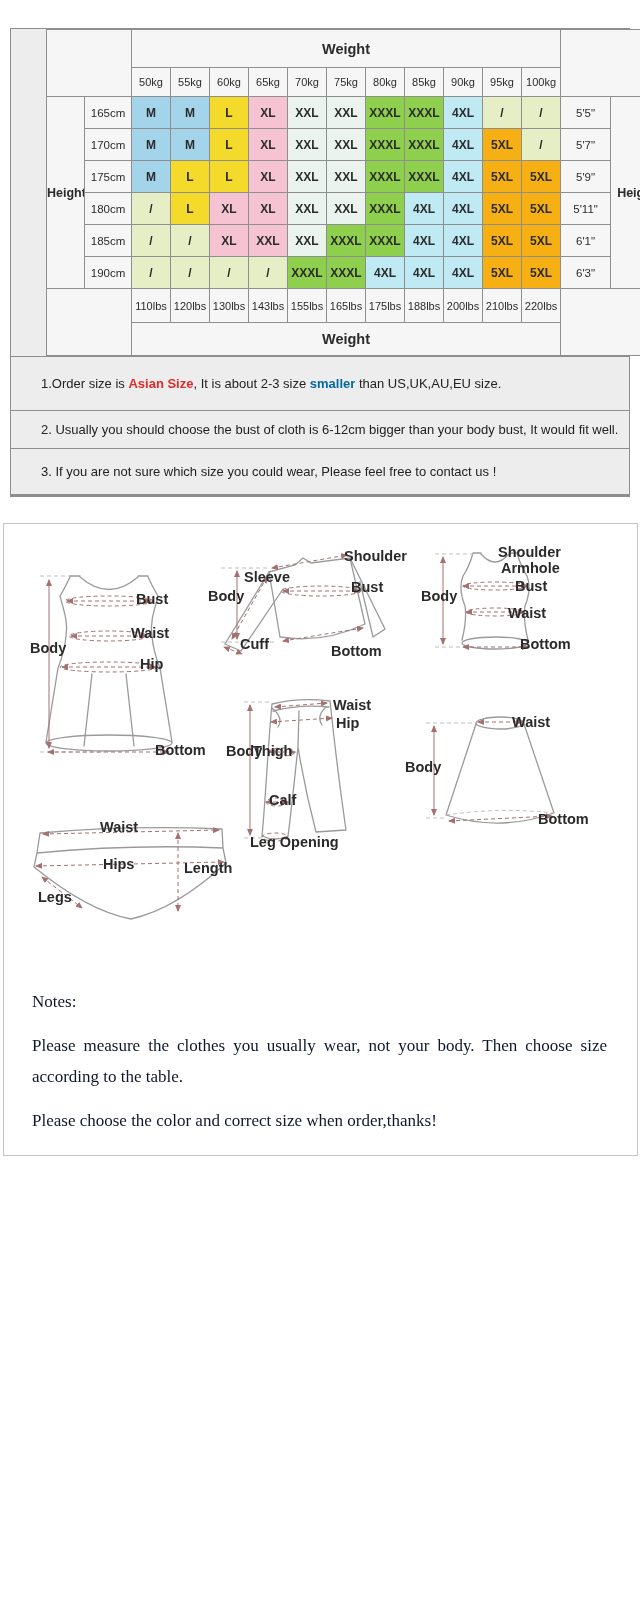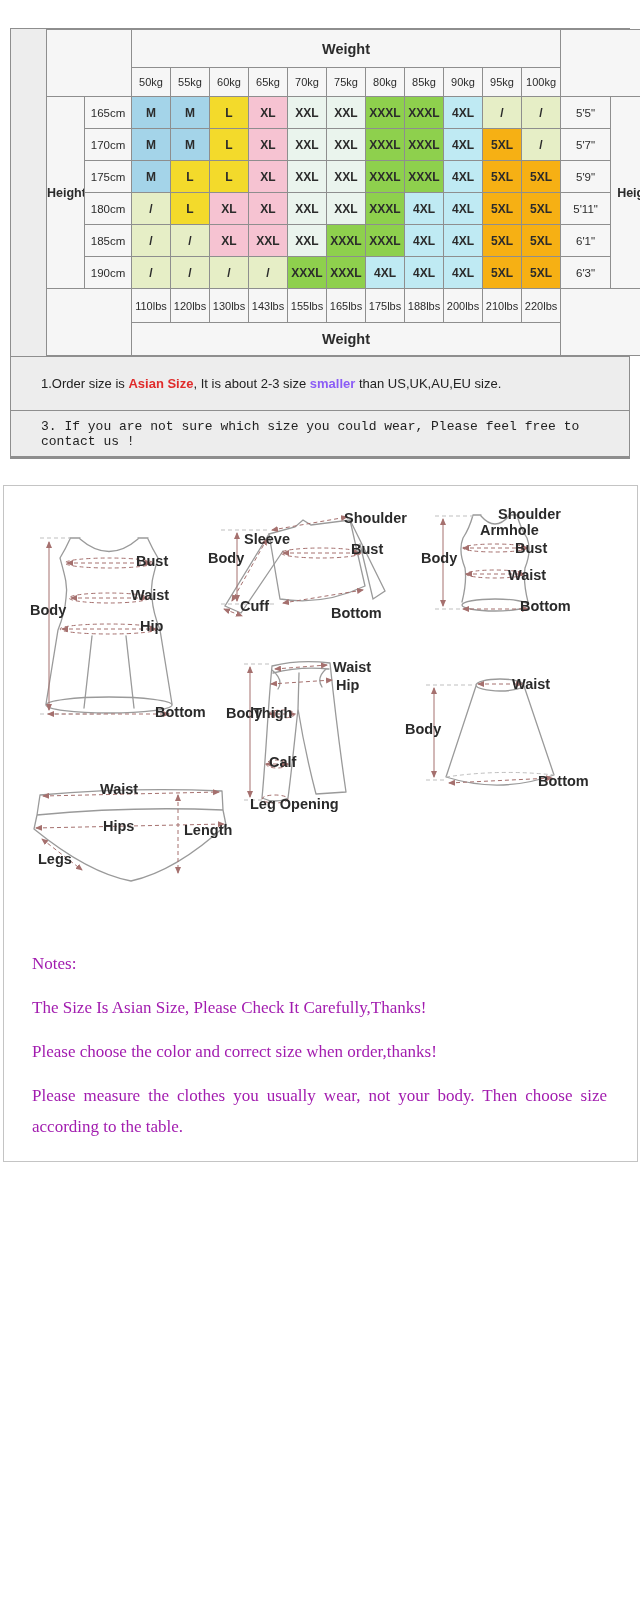"smaller" span.em-red { color: #8b5cf6 -> #0369a1 }
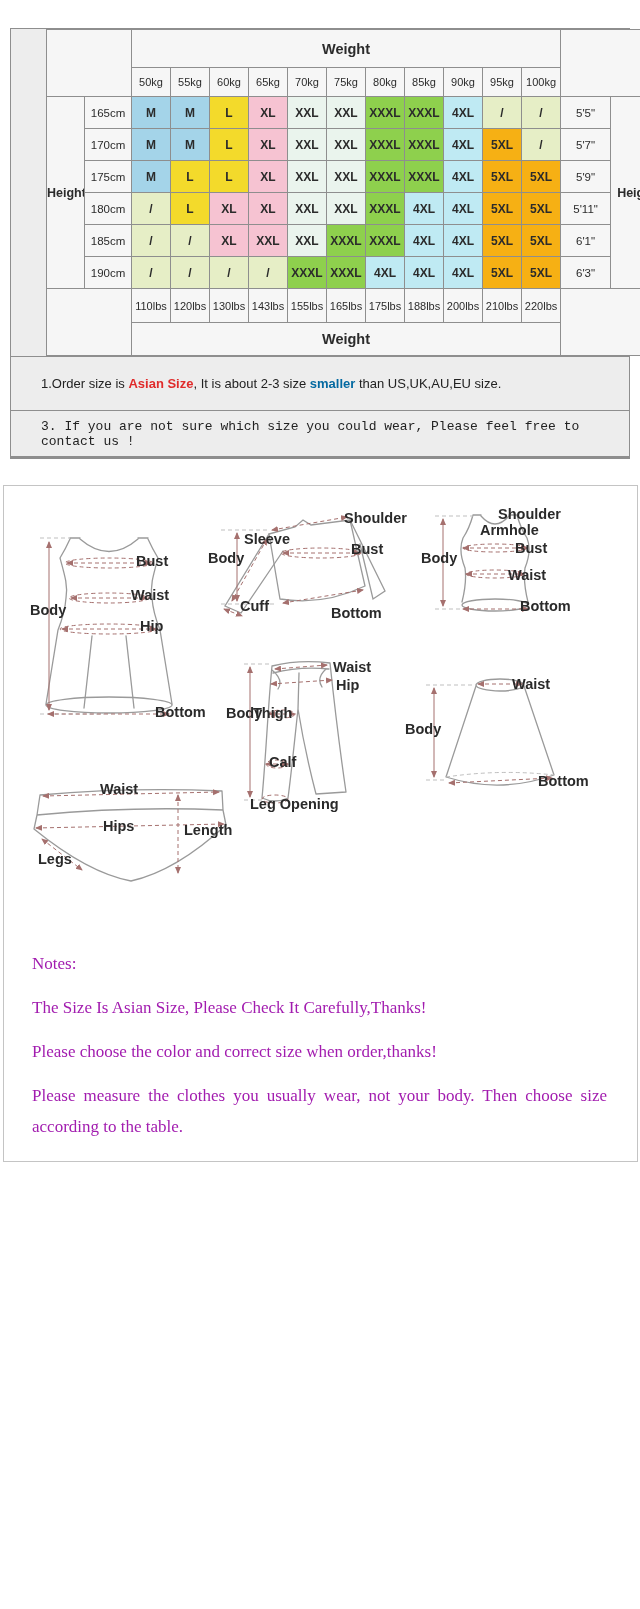"2. Usually you should choose" div.order-note { html: none -> <div> <span>2. Usually you should choose the bust of cloth is 6-12cm bigger than your body bust, It would fit well.</span> </div> }
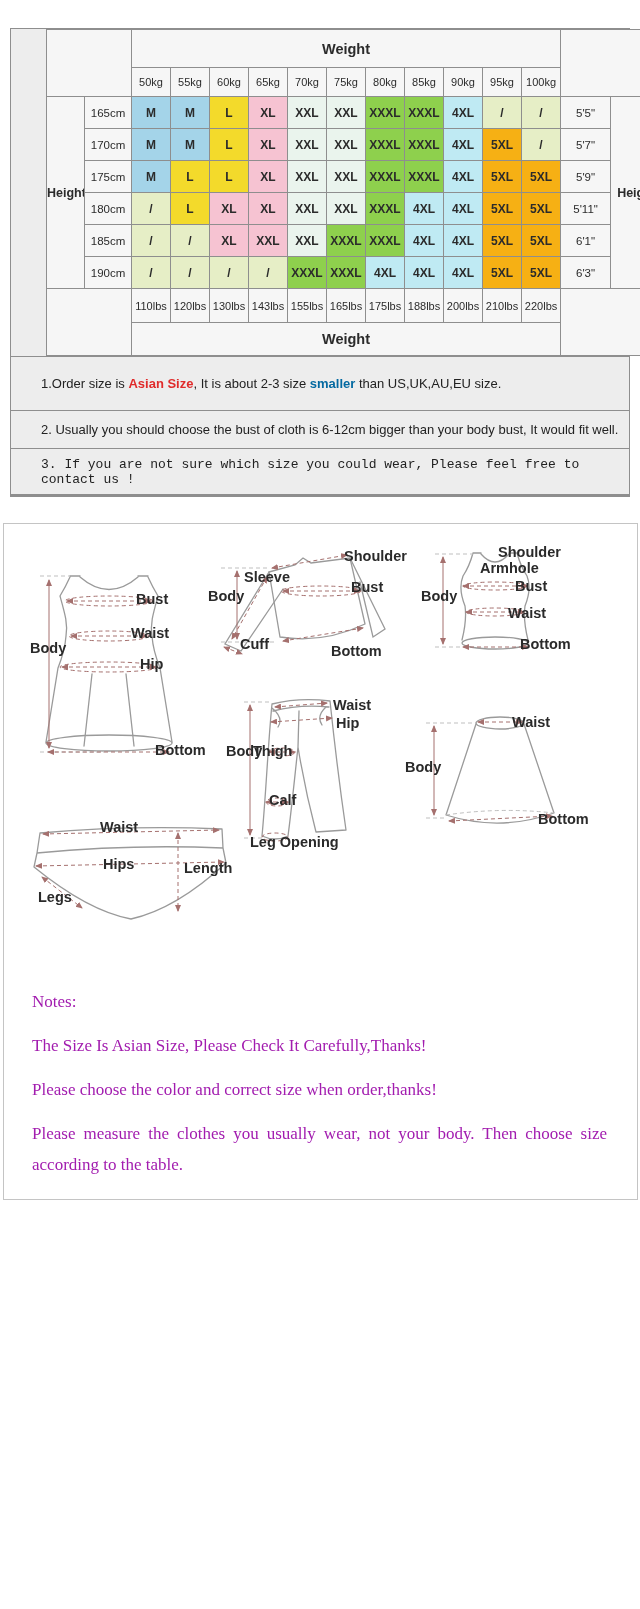"3. If you are not" .n3 { font-family: Liberation Mono, monospace -> none }
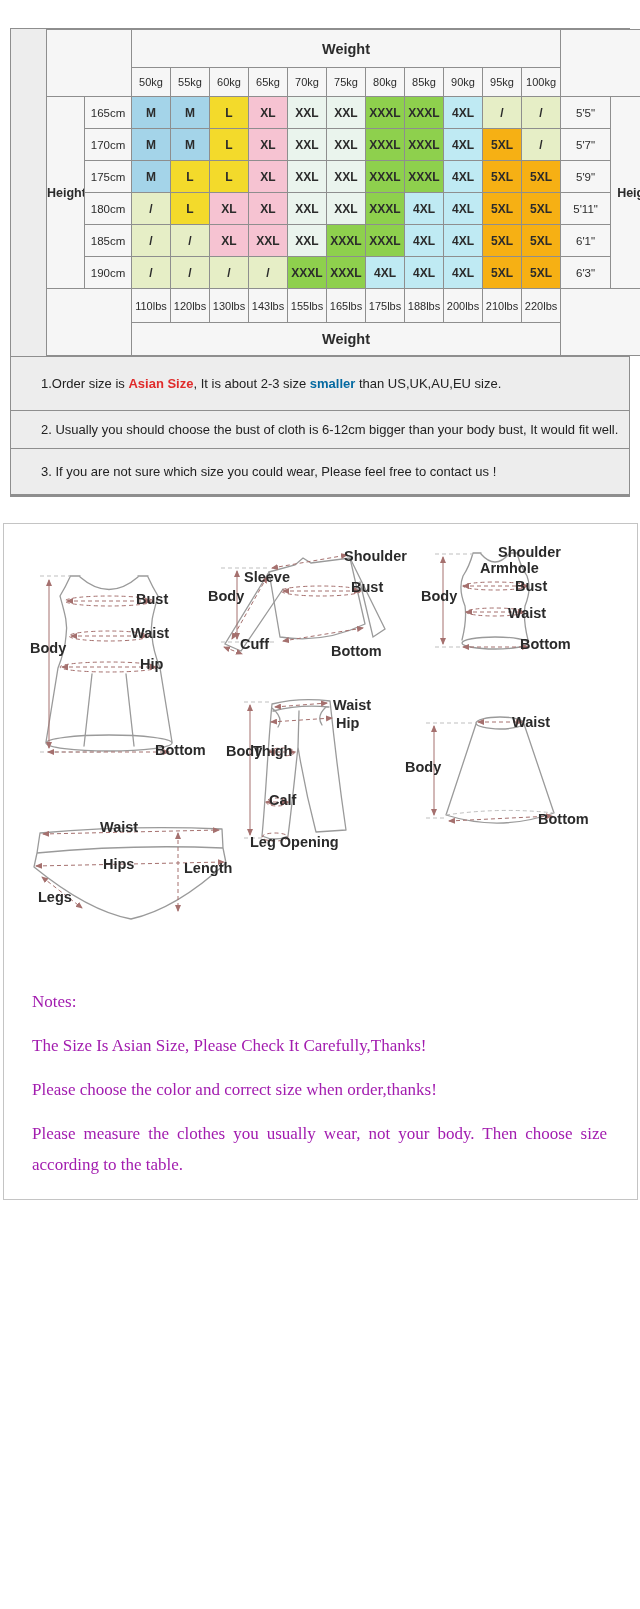"Armhole" span.dlabel { left: 476px -> 497px }
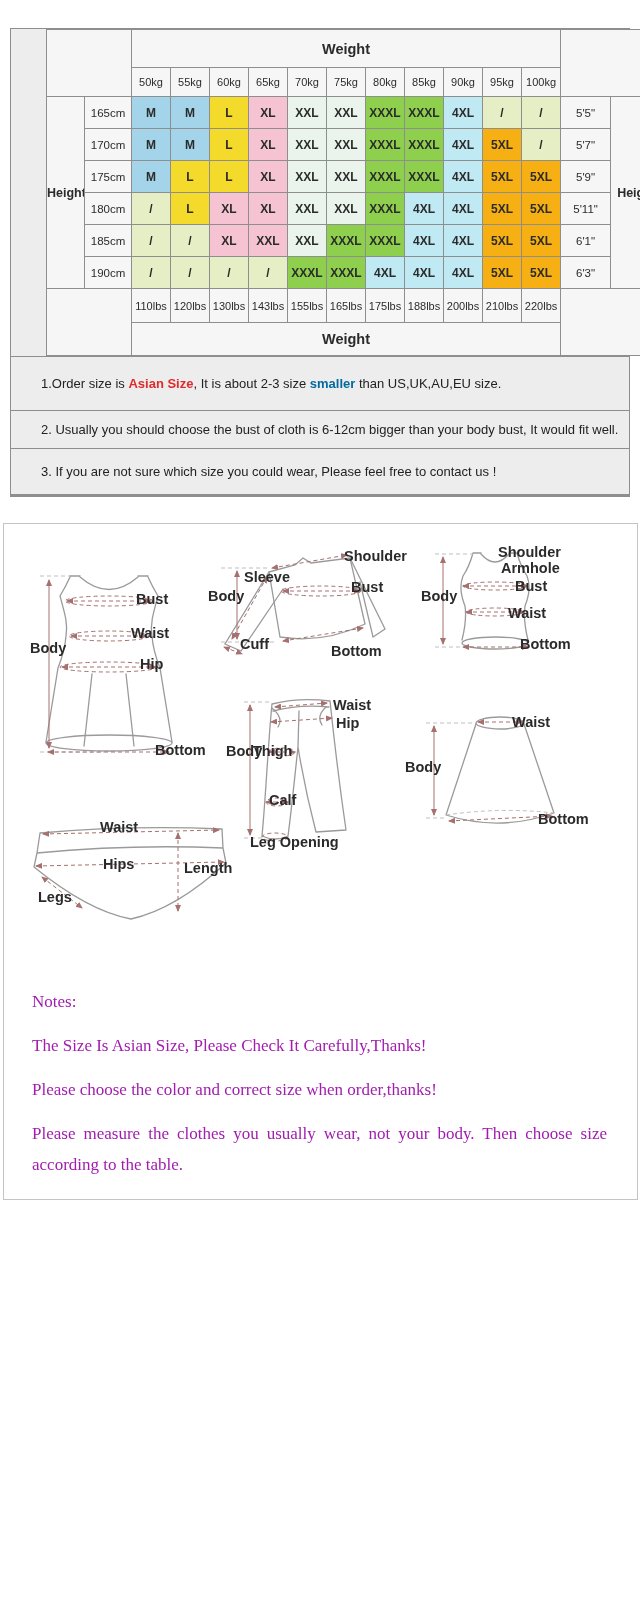"Notes:" .notes p { color: #a21caf -> #0f172a }
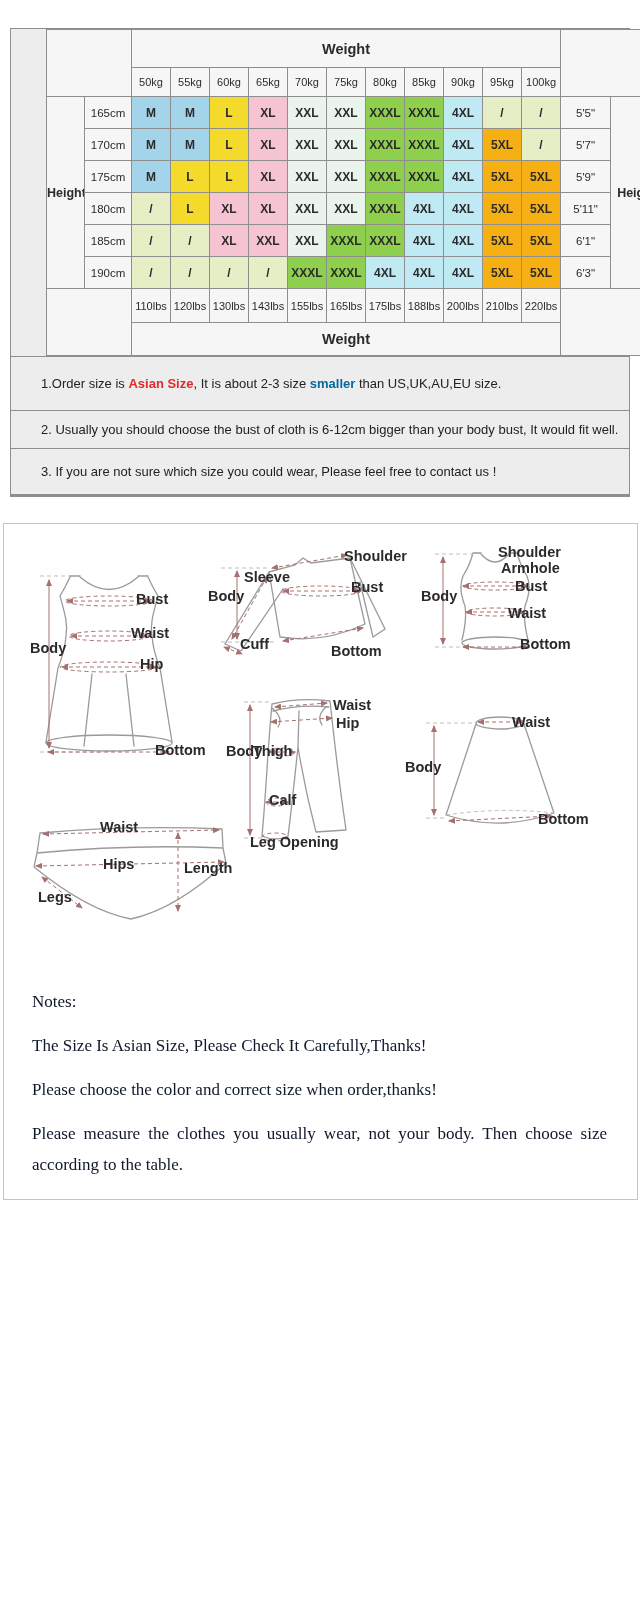"The Size Is Asian Size," p { html: <p>The Size Is Asian Size, Please Check It Carefully,Thanks!</p> -> none }
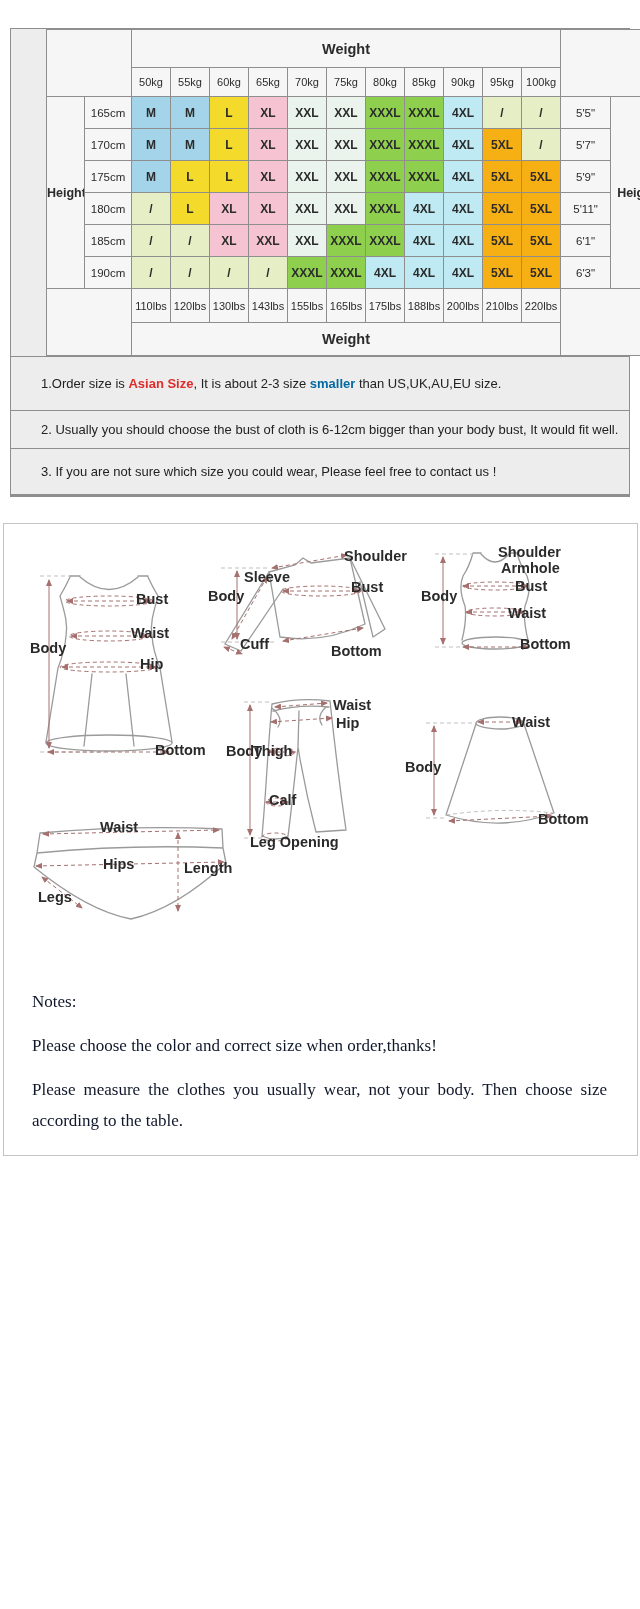"Please choose the color and" p { order: before "Please measure the clothes you" -> after "Please measure the clothes you" }
